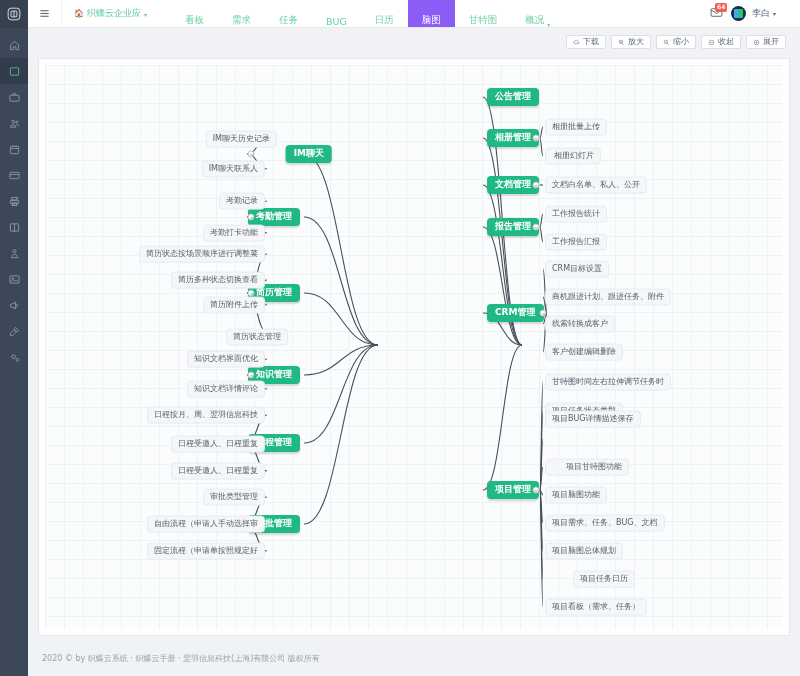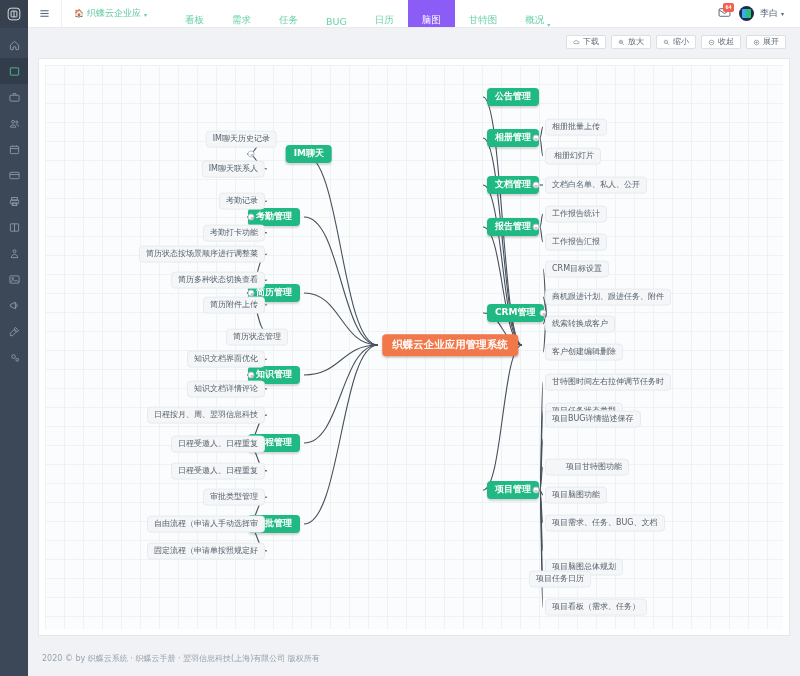"李白" .topbar-right { font-family: Liberation Serif, serif -> none; padding-right: 16px -> 24px }
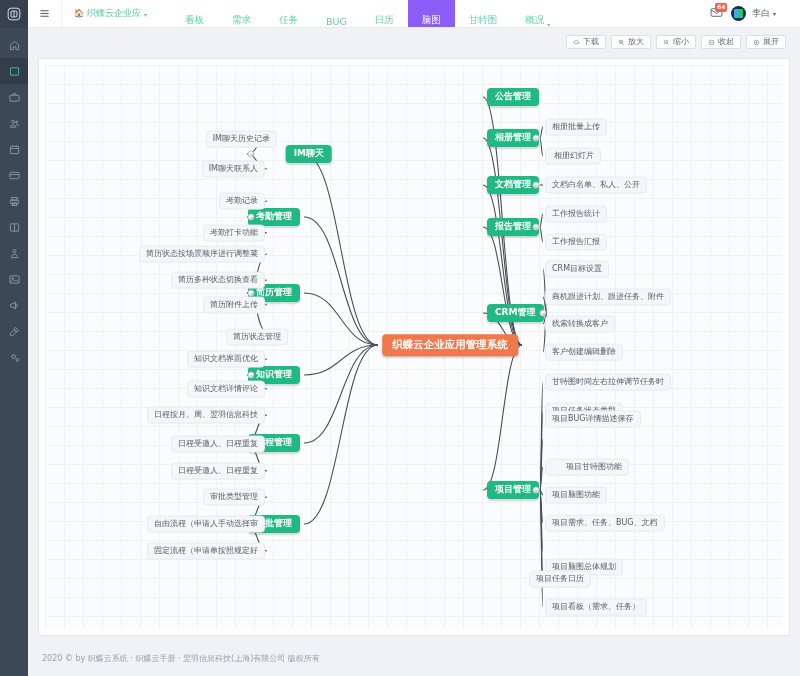"织蝶云企业应用管理系统" div.node { html: <div>织蝶云企业应用管理系统</div> -> none }
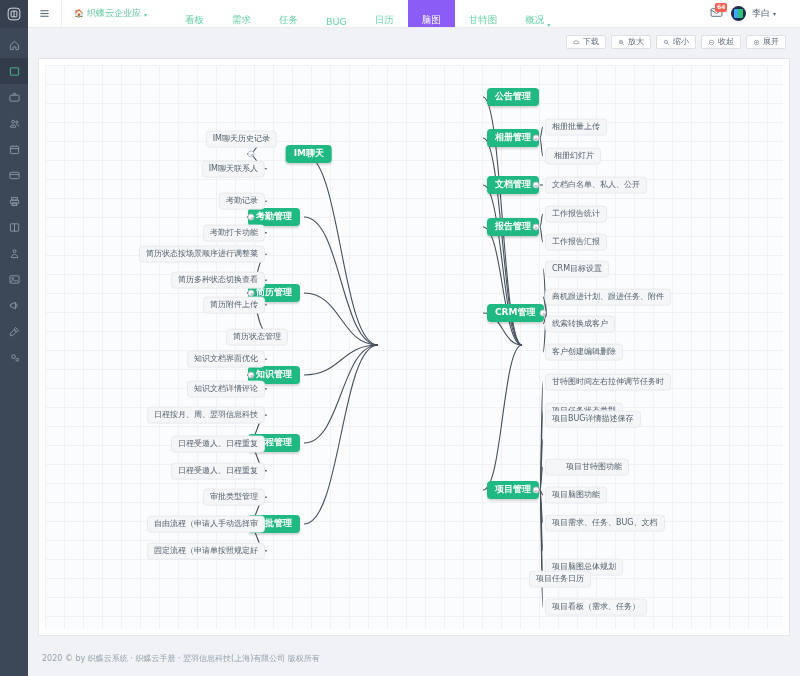"项目脑图总体规划" div.node { margin-top: 16px -> none }
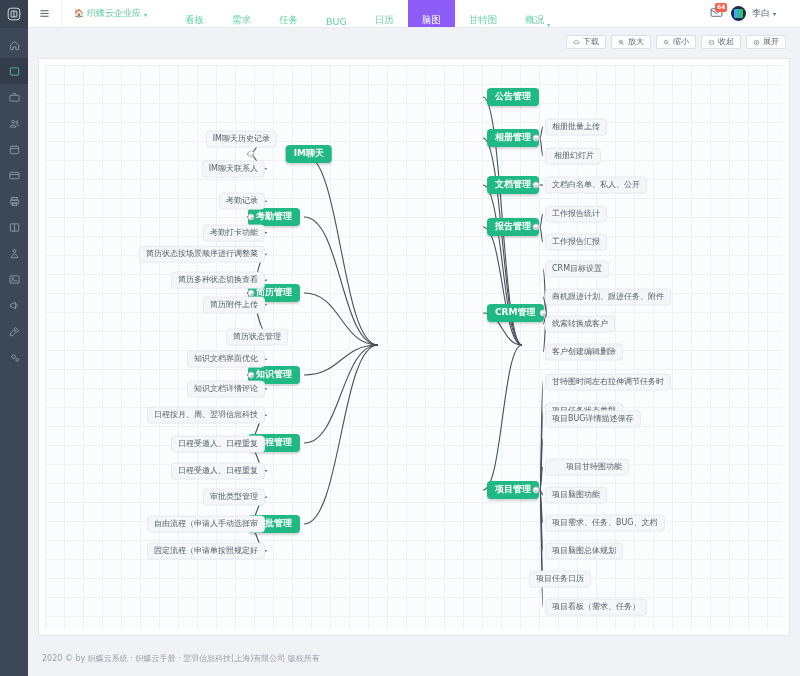"项目任务日历" div.node { left: 484px -> 528px }
